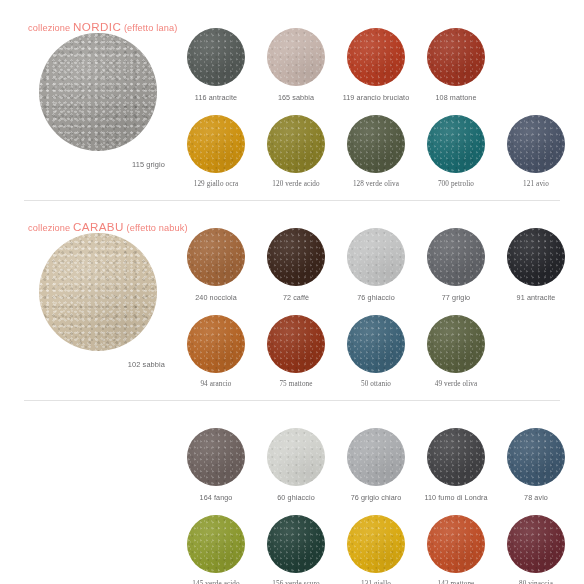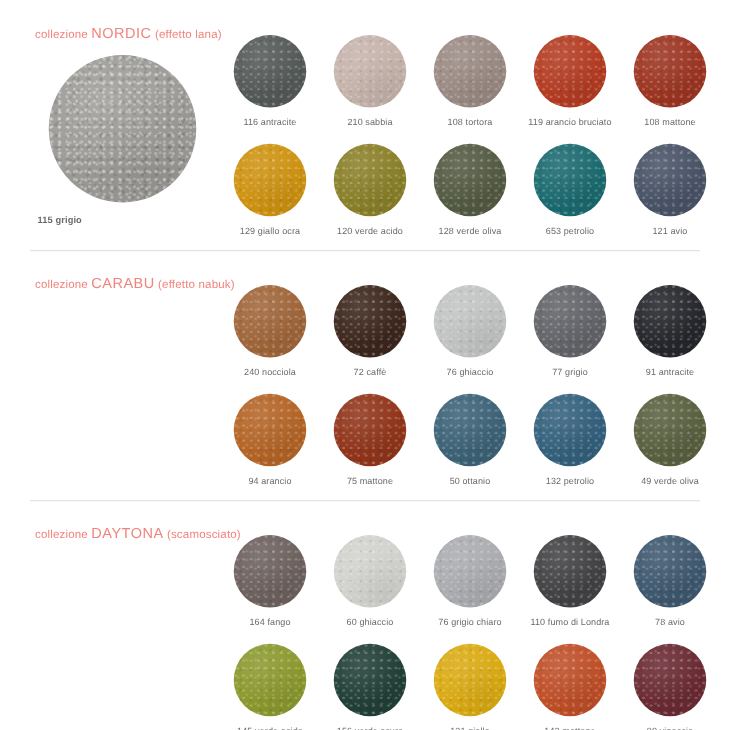"210 sabbia" div.sw-label { text: 210 -> 165 }
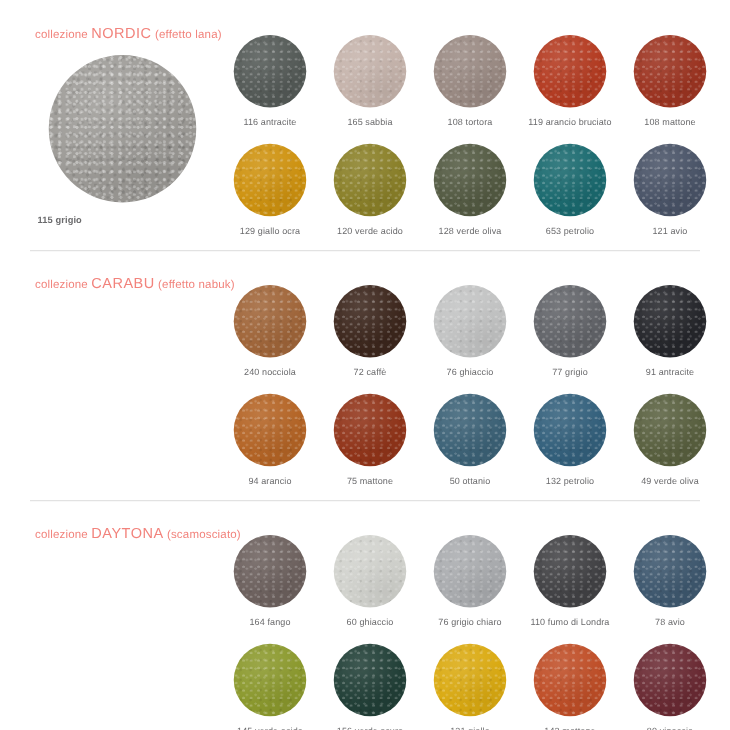"108 tortora" div.swatch { html: <div> <div></div> <div>108 tortora</div> </div> -> none }
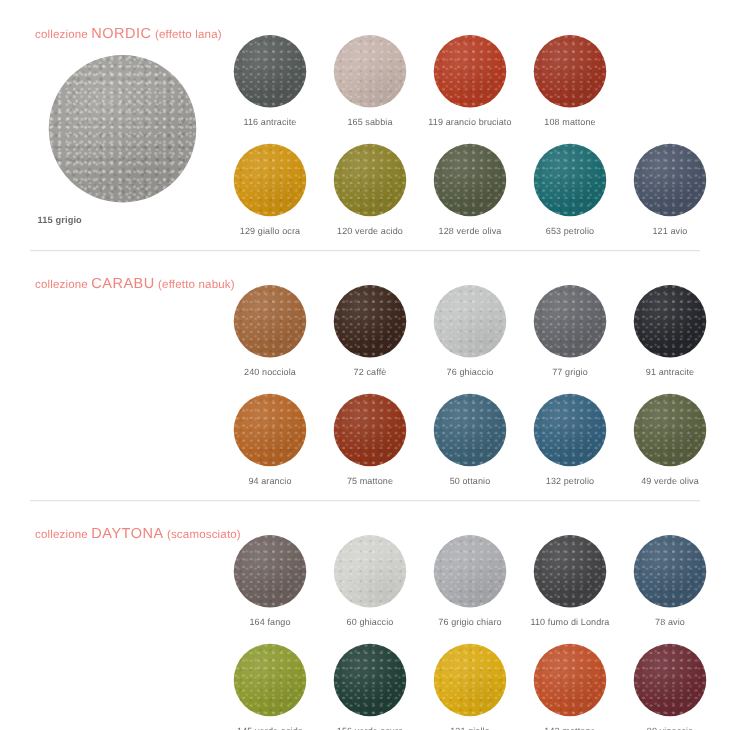"115 grigio" .hero { font-weight: bold -> none; text-align: left -> right; top: 44px -> 33px }
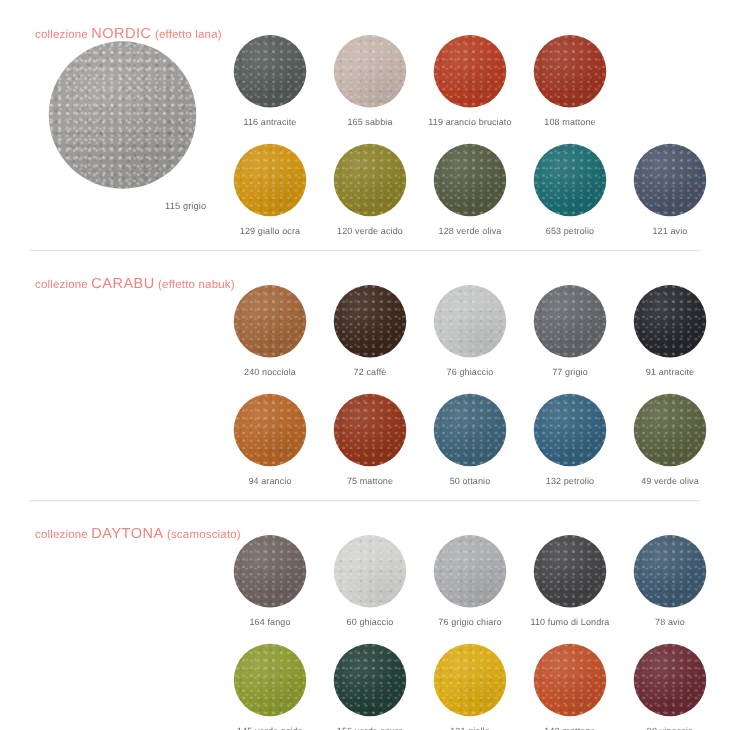"129 giallo ocra" .grid-row + .grid-row { font-family: none -> Liberation Serif, serif }
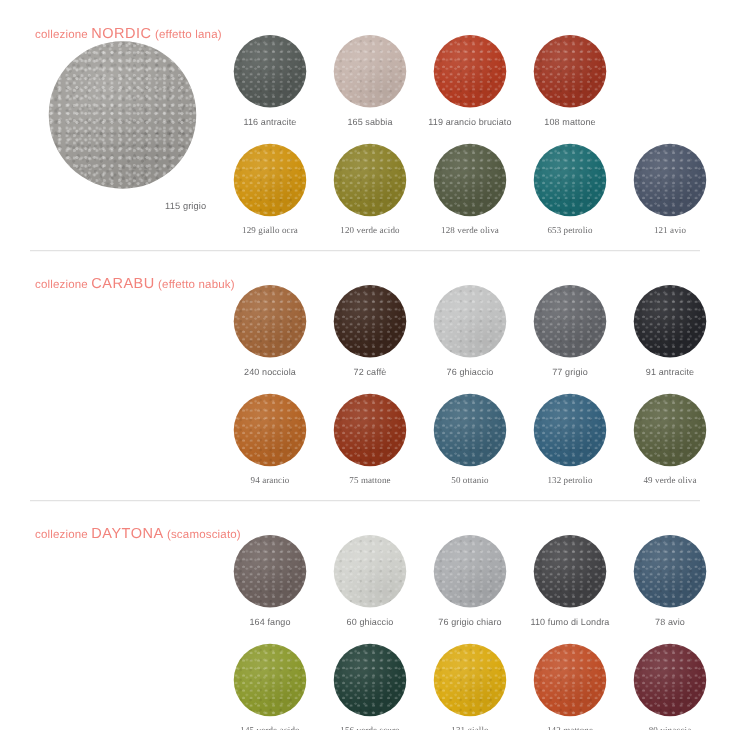"653 petrolio" div.sw-label { text: 653 -> 700 }
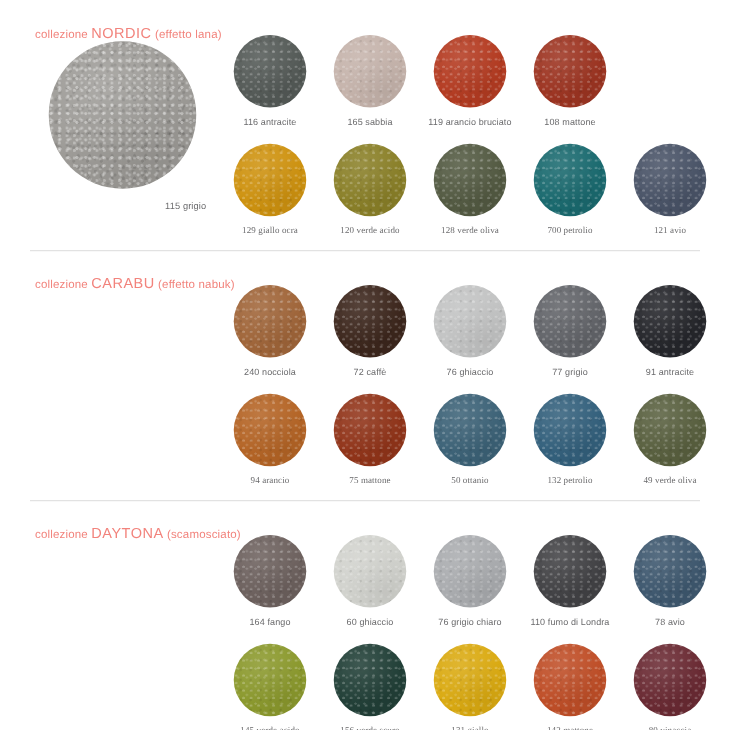"102 sabbia" div.hero { html: none -> <div> <div></div> <div>102 sabbia</div> </div> }
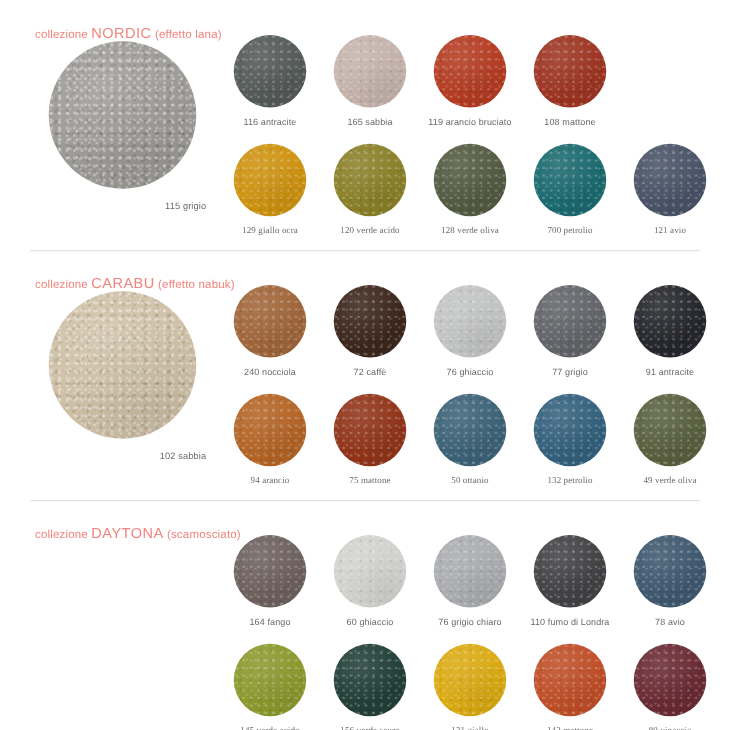"132 petrolio" div.swatch { html: <div> <div></div> <div>132 petrolio</div> </div> -> none }
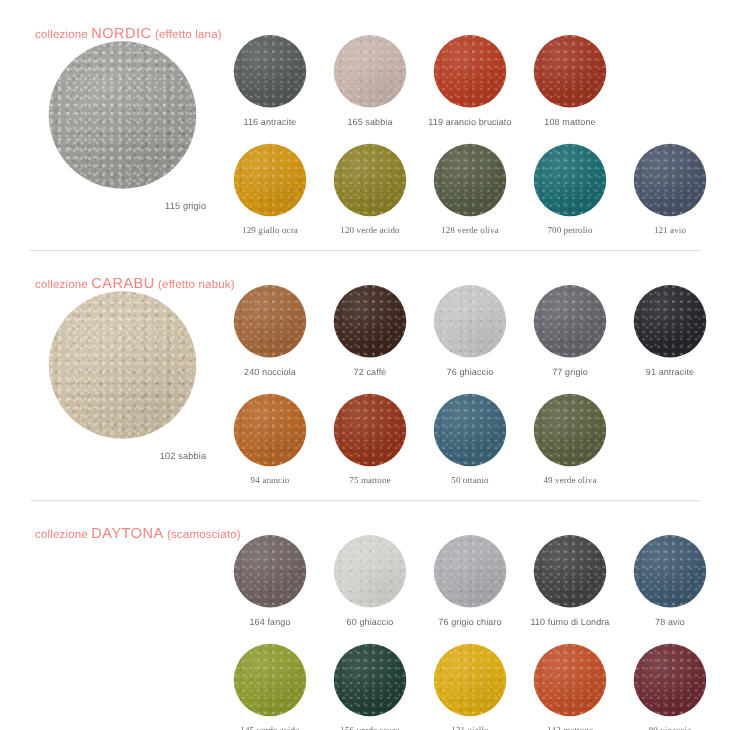"collezione DAYTONA (scamosciato)" div.coll-title { html: <div> <span>collezione </span><span>DAYTONA</span><span> (scamosciato)</span> </div> -> none }
